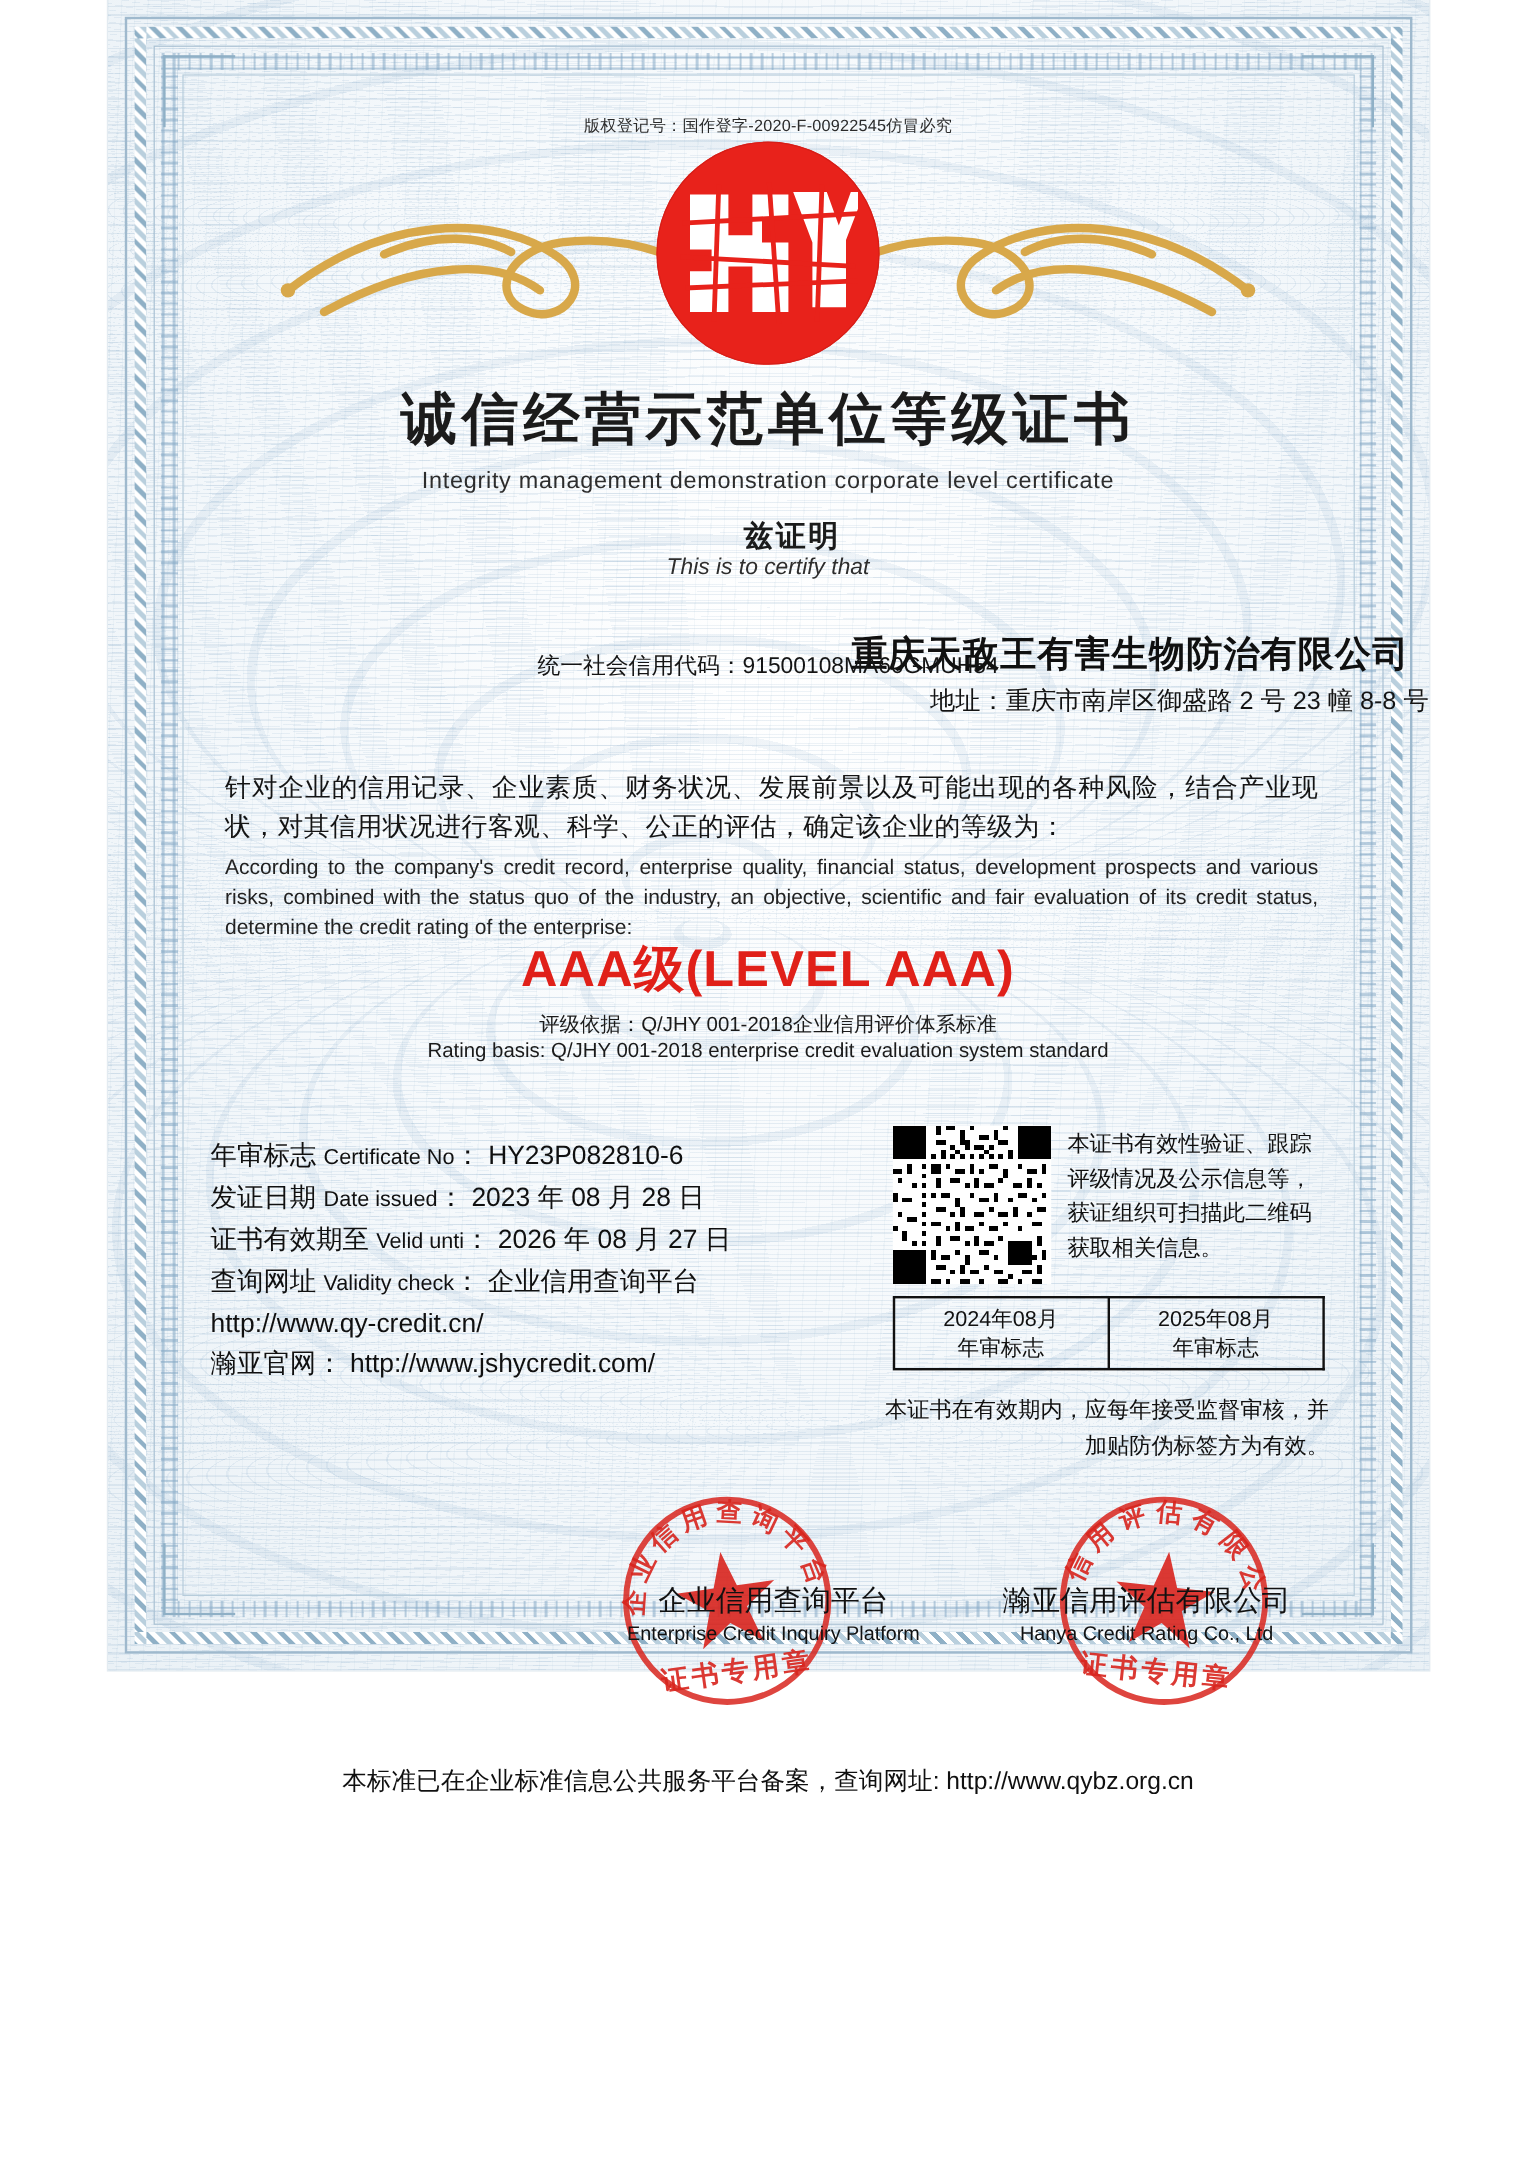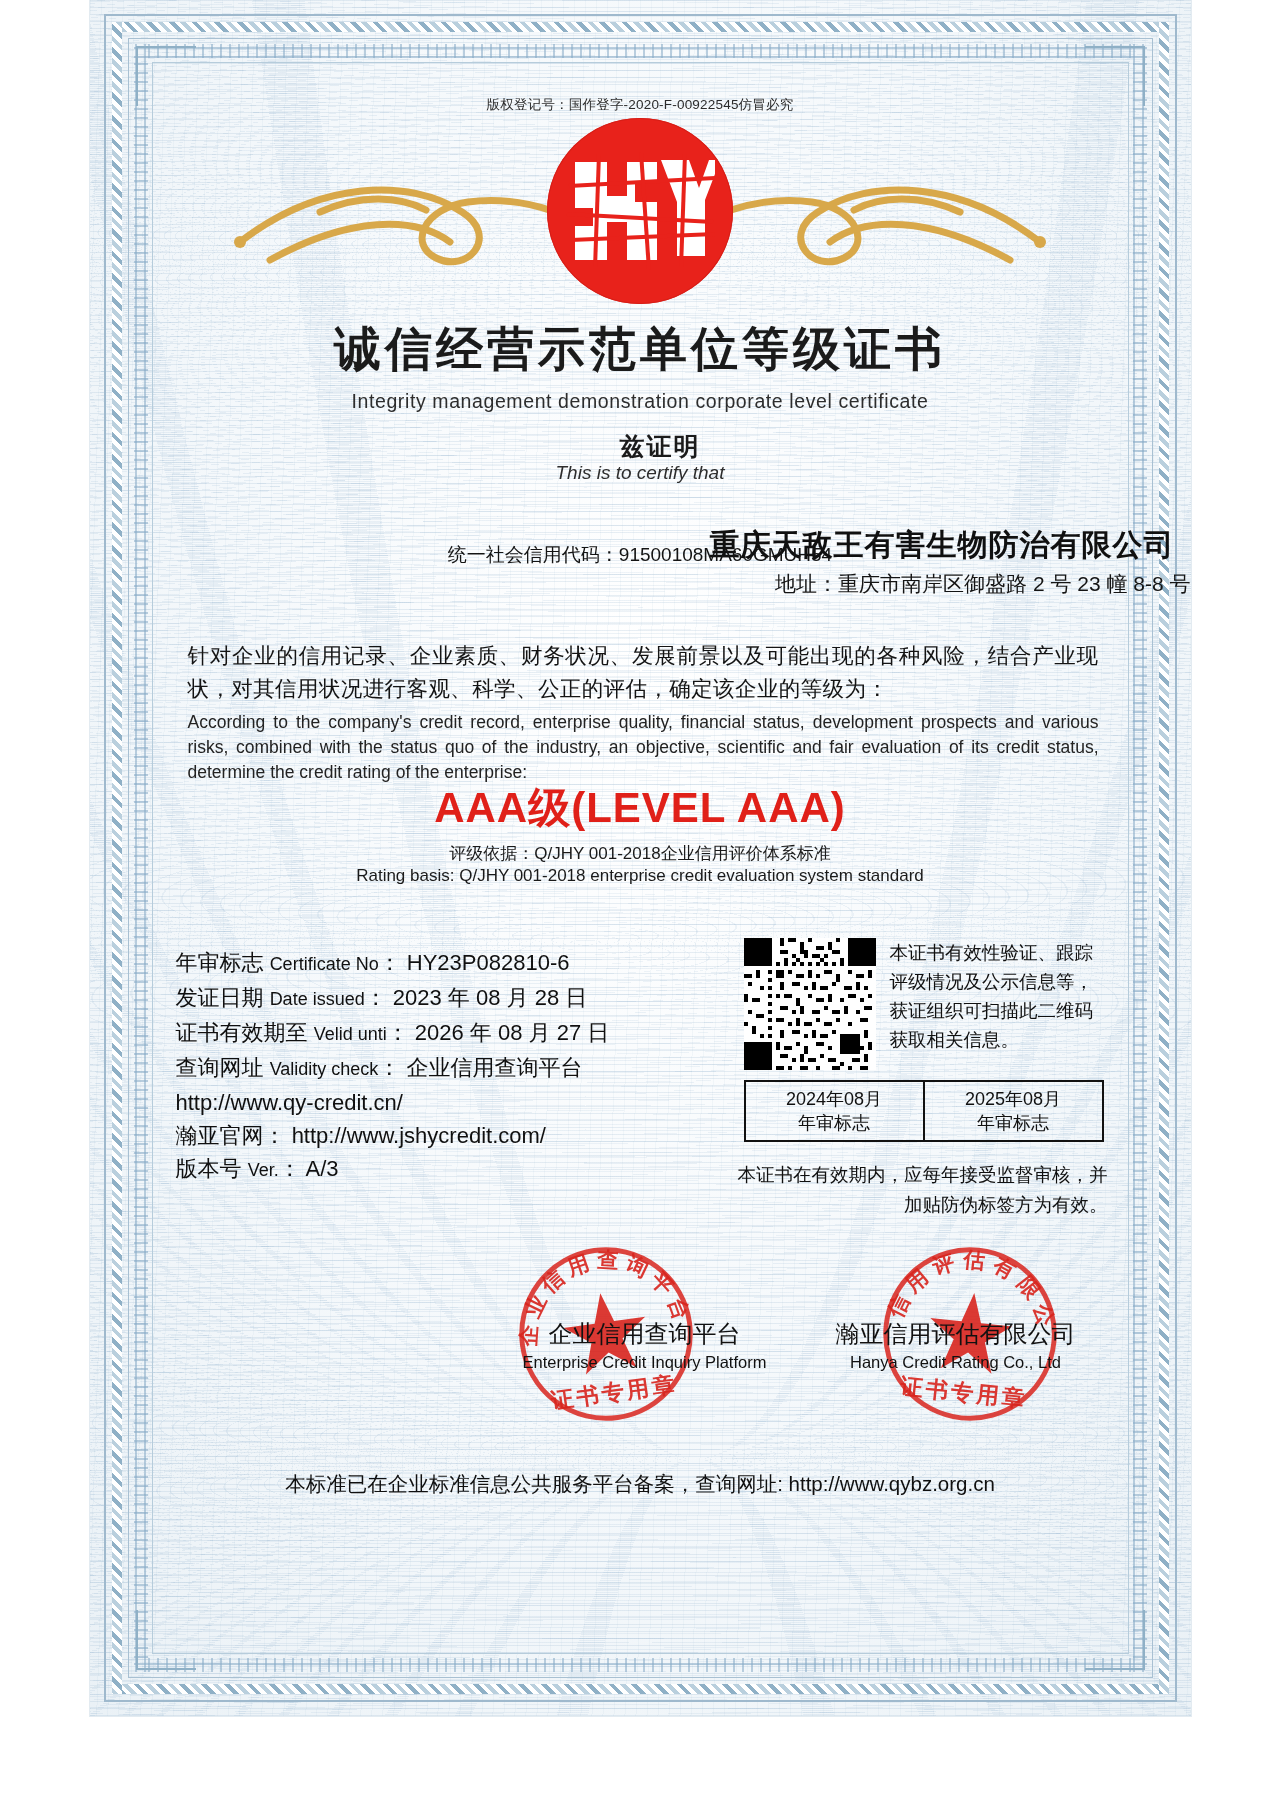"版权登记号：国作登字-2020-F-00922545仿冒必究" #cert { height: 1716px -> 1392px }
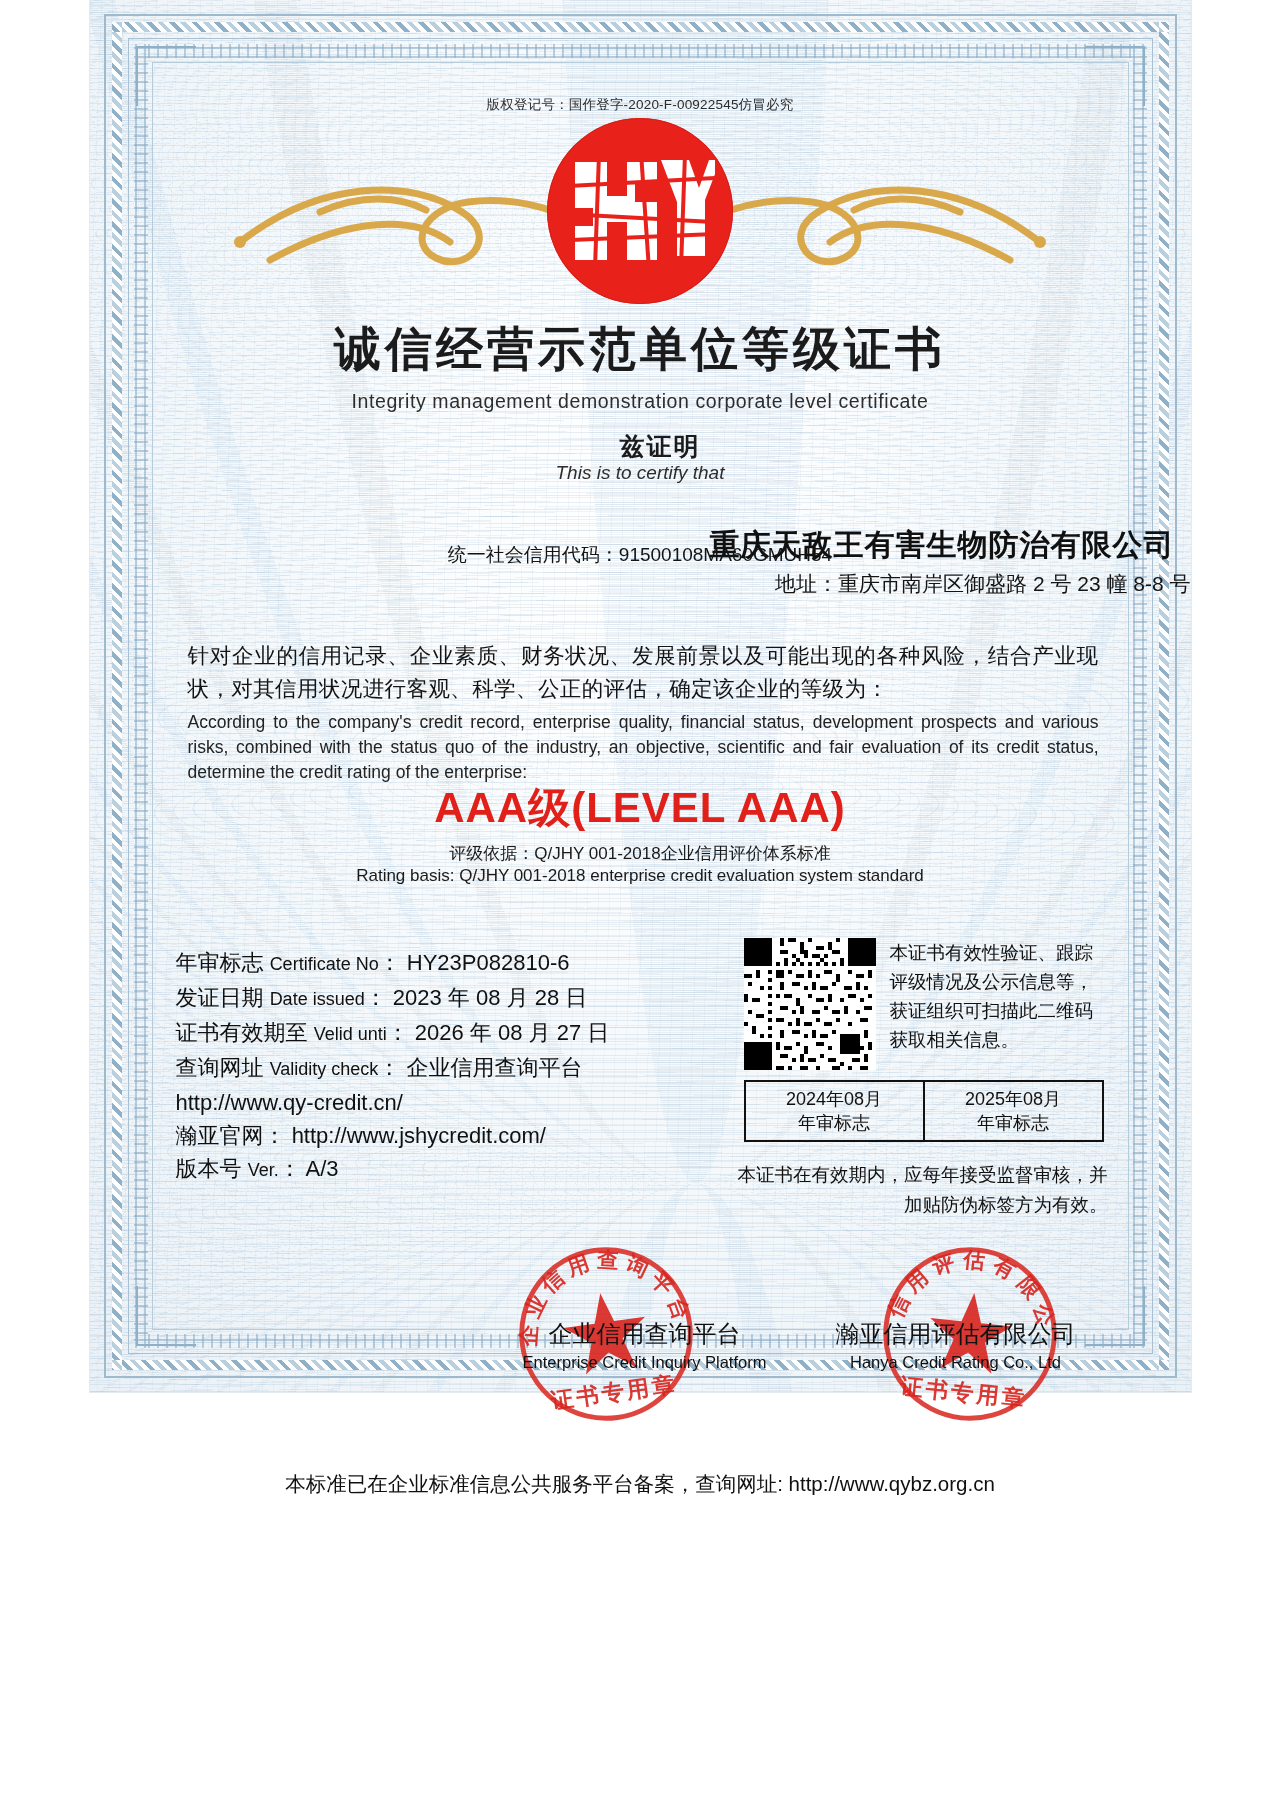"版本号 Ver.： A/3" div.row { html: <div> <span>版本号</span> <span>Ver.</span><span>：</span> <span>A/3</span> </div> -> none }
